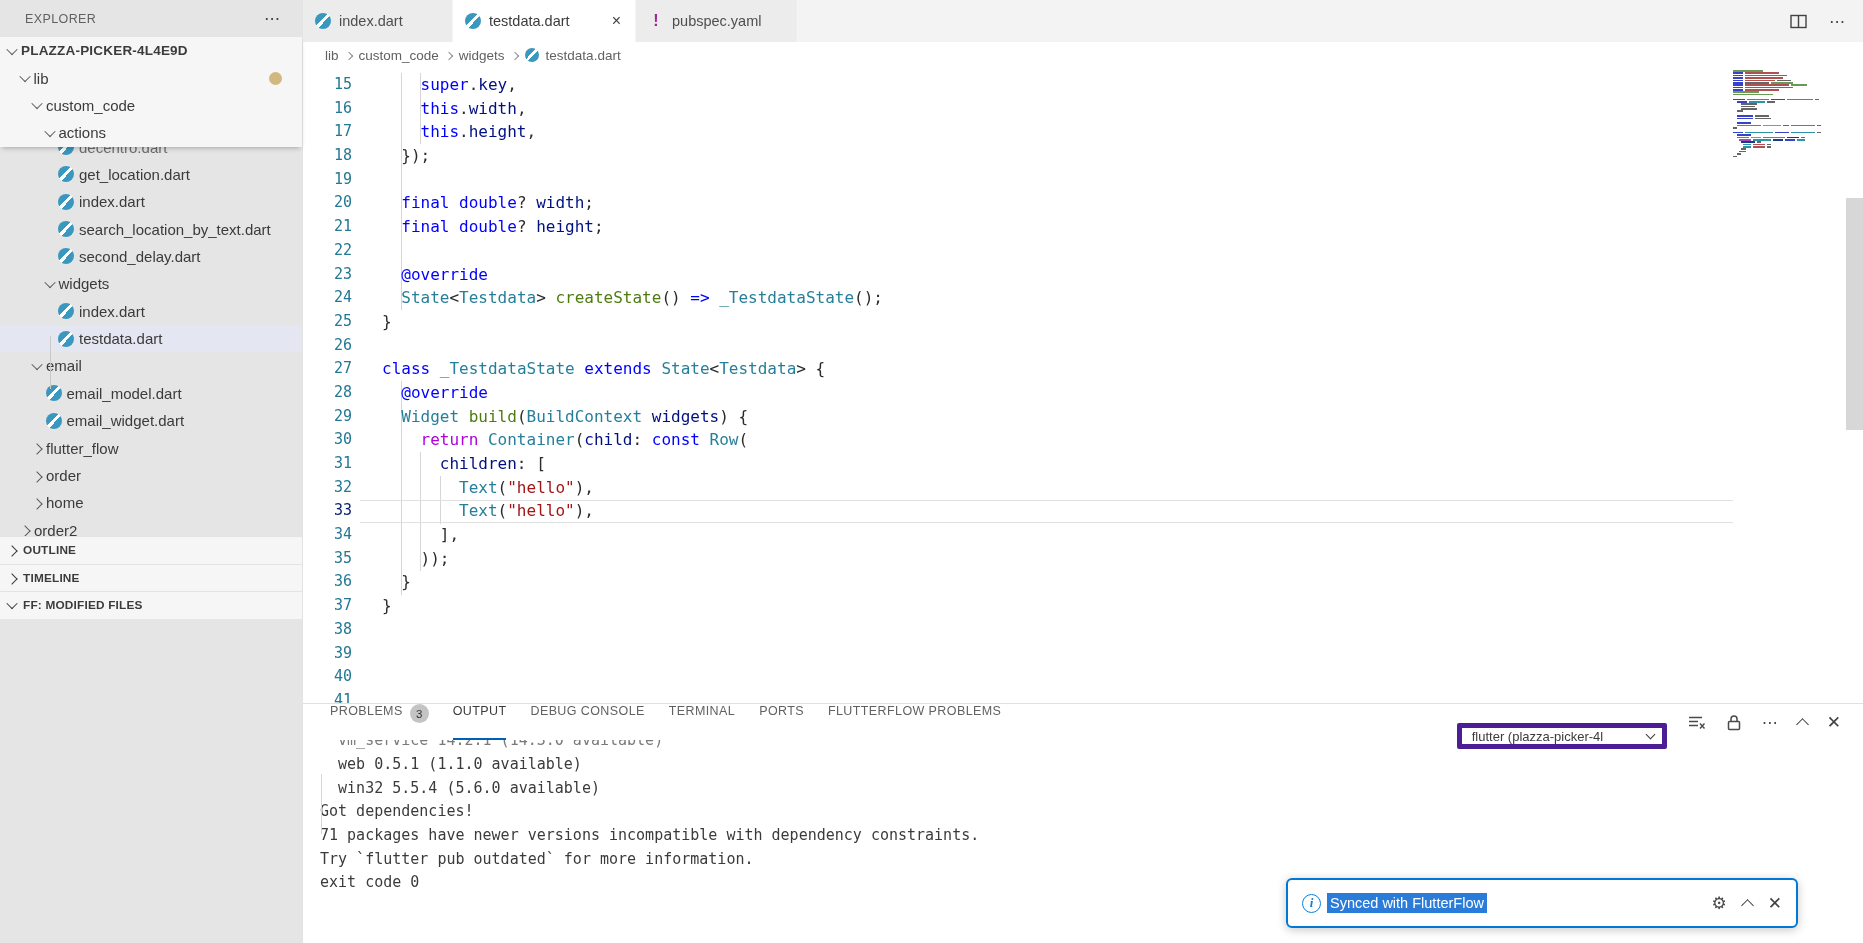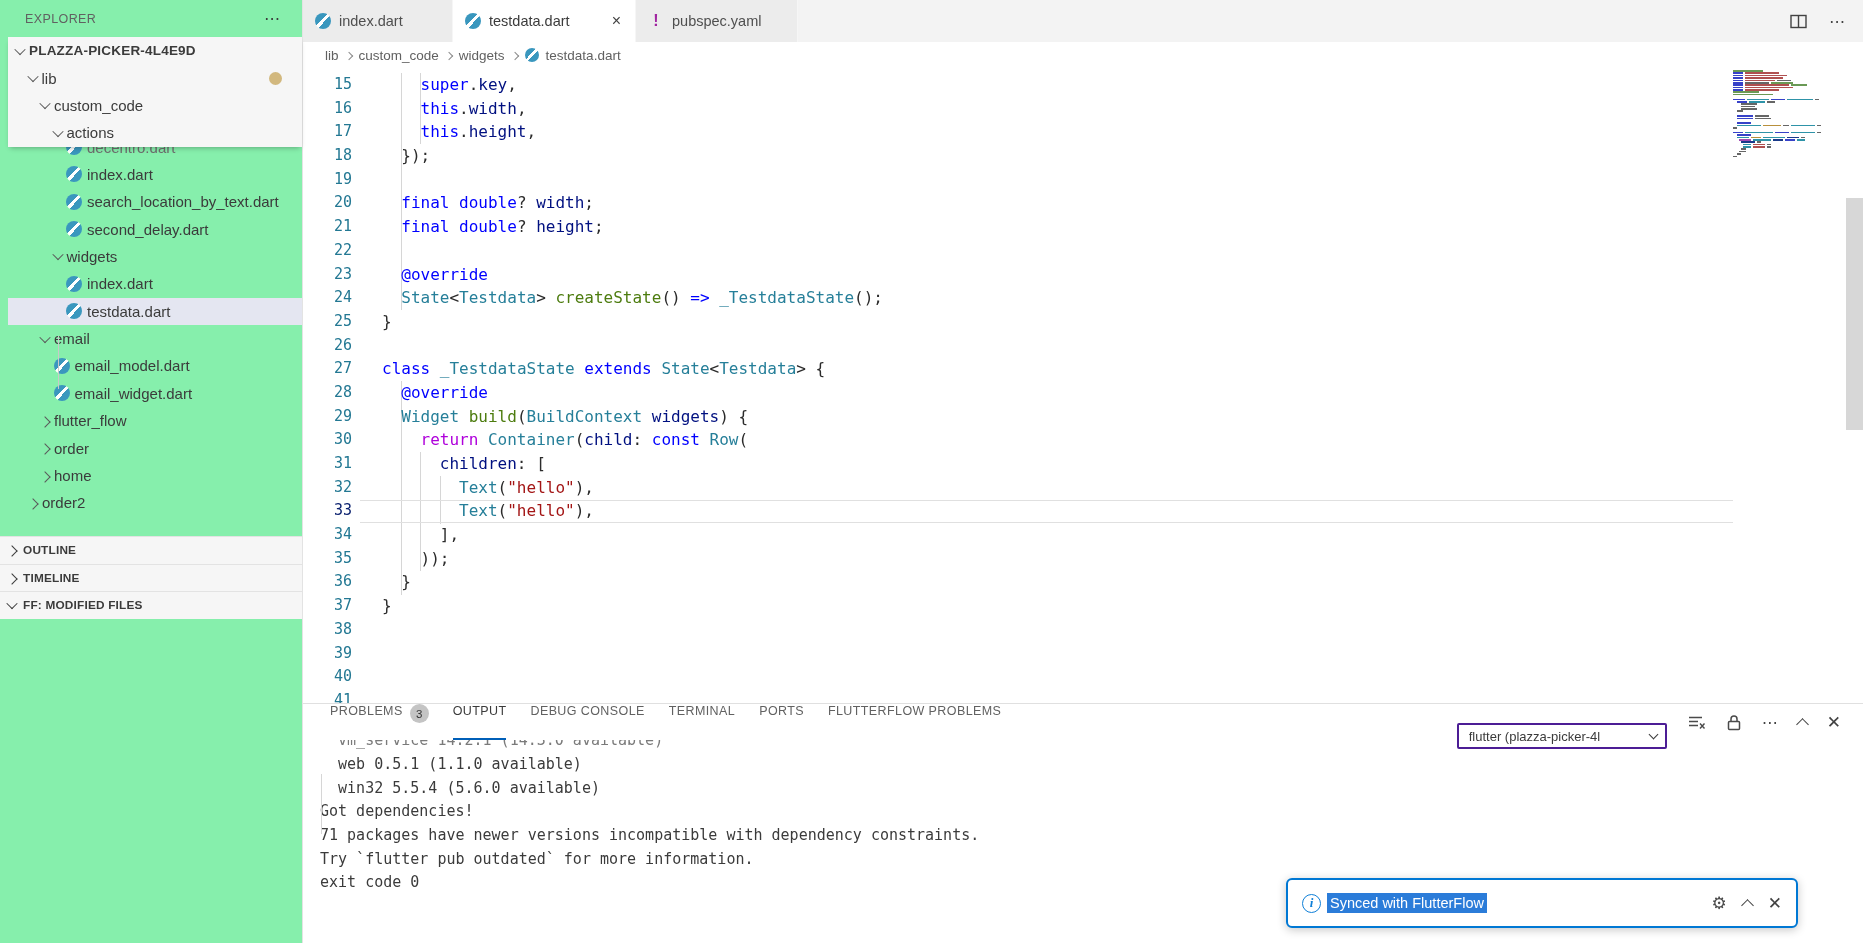"EXPLORER" .sidebar { background: #86efac -> #e5e5e5 }
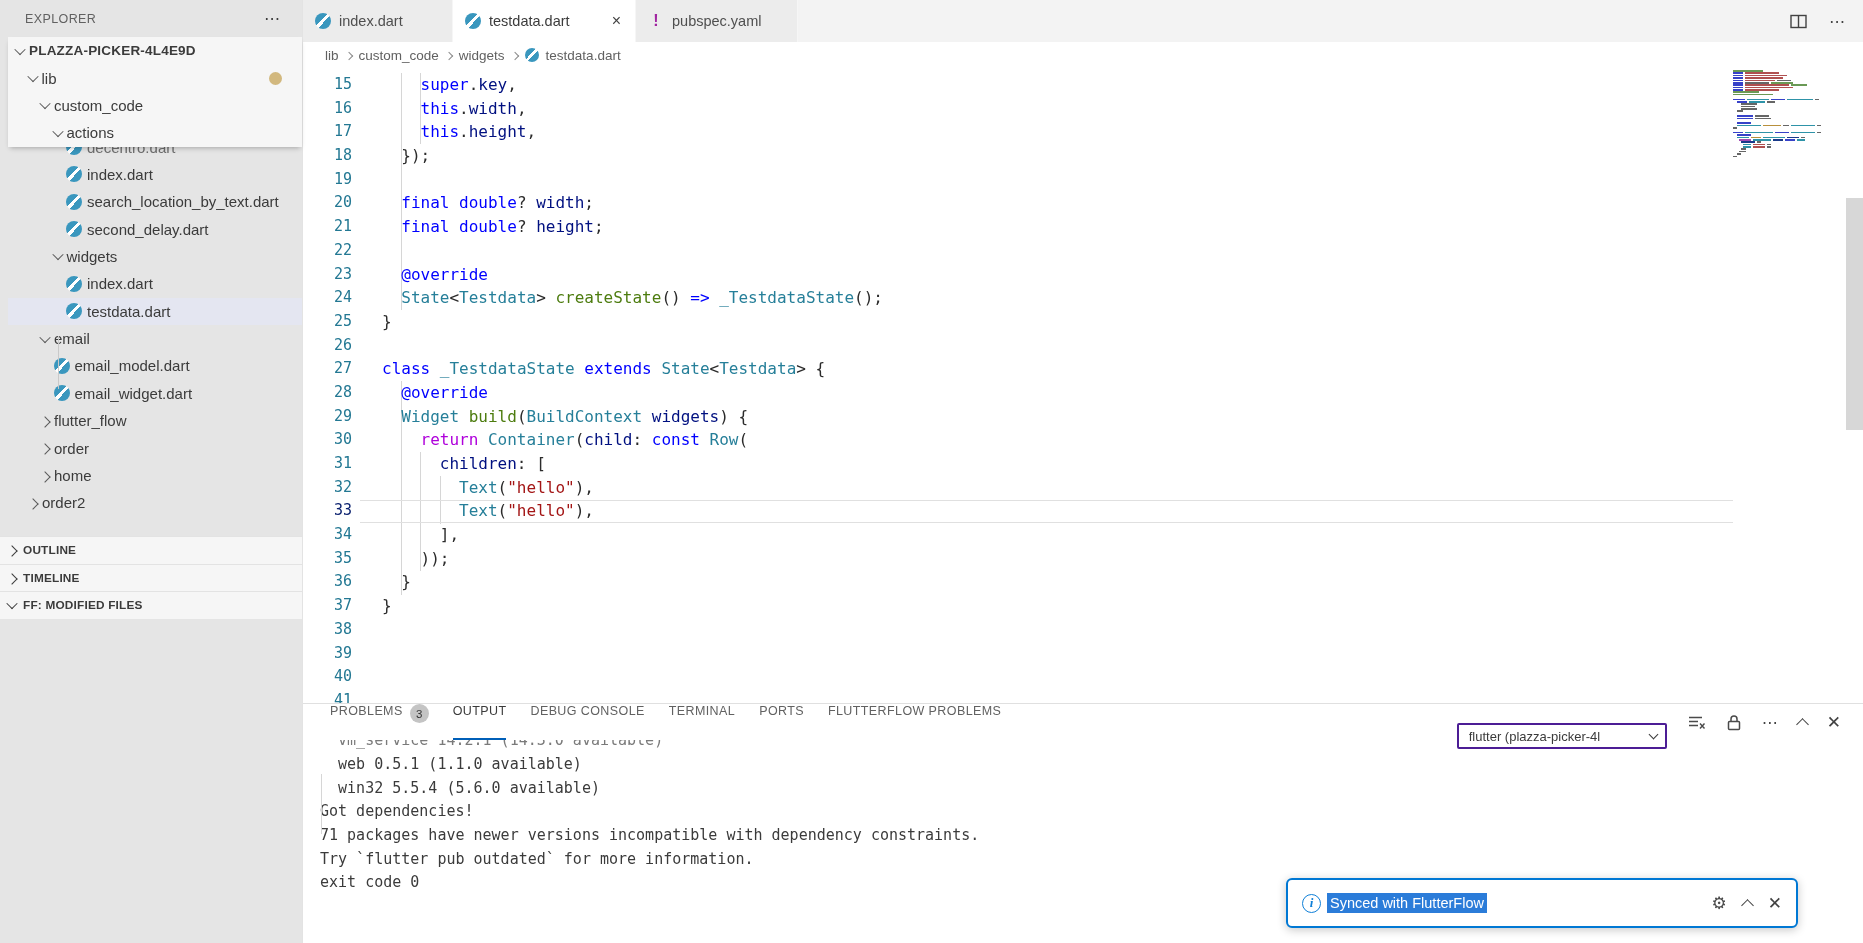"PLAZZA-PICKER-4L4E9D" .tree { margin-left: 8px -> none }
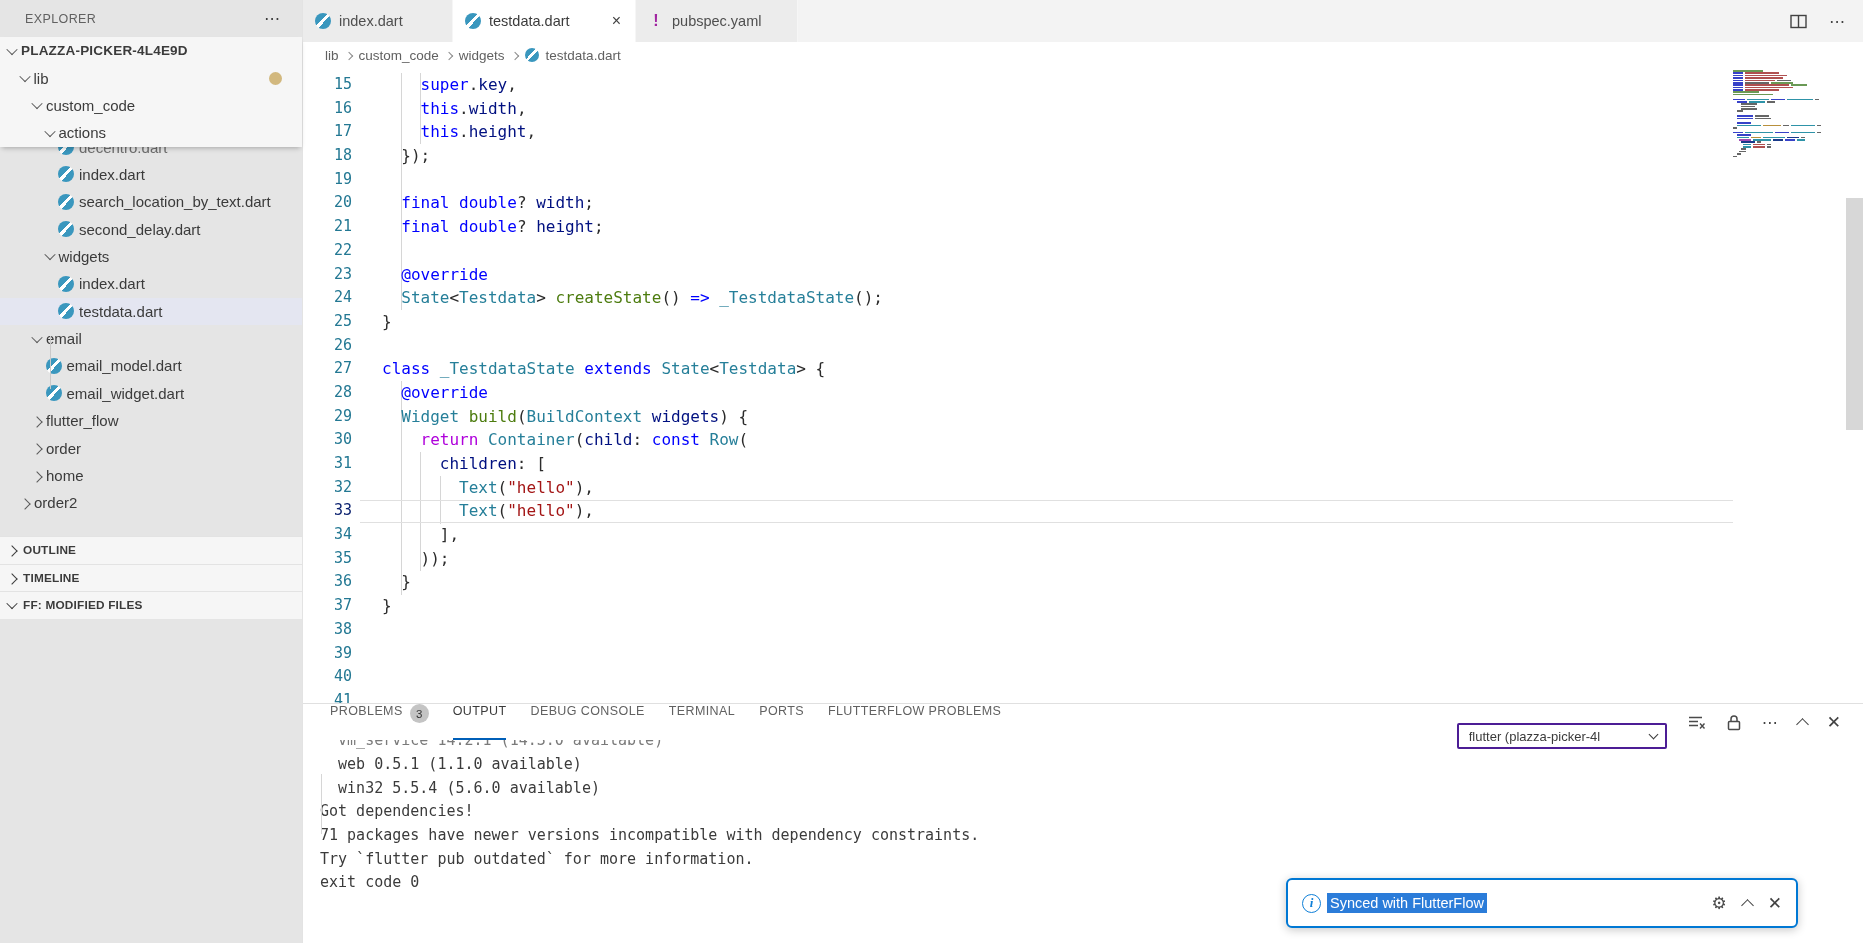"get_location.dart" div.tree-row { html: none -> <div> <span></span> <span>get_location.dart</span> </div> }
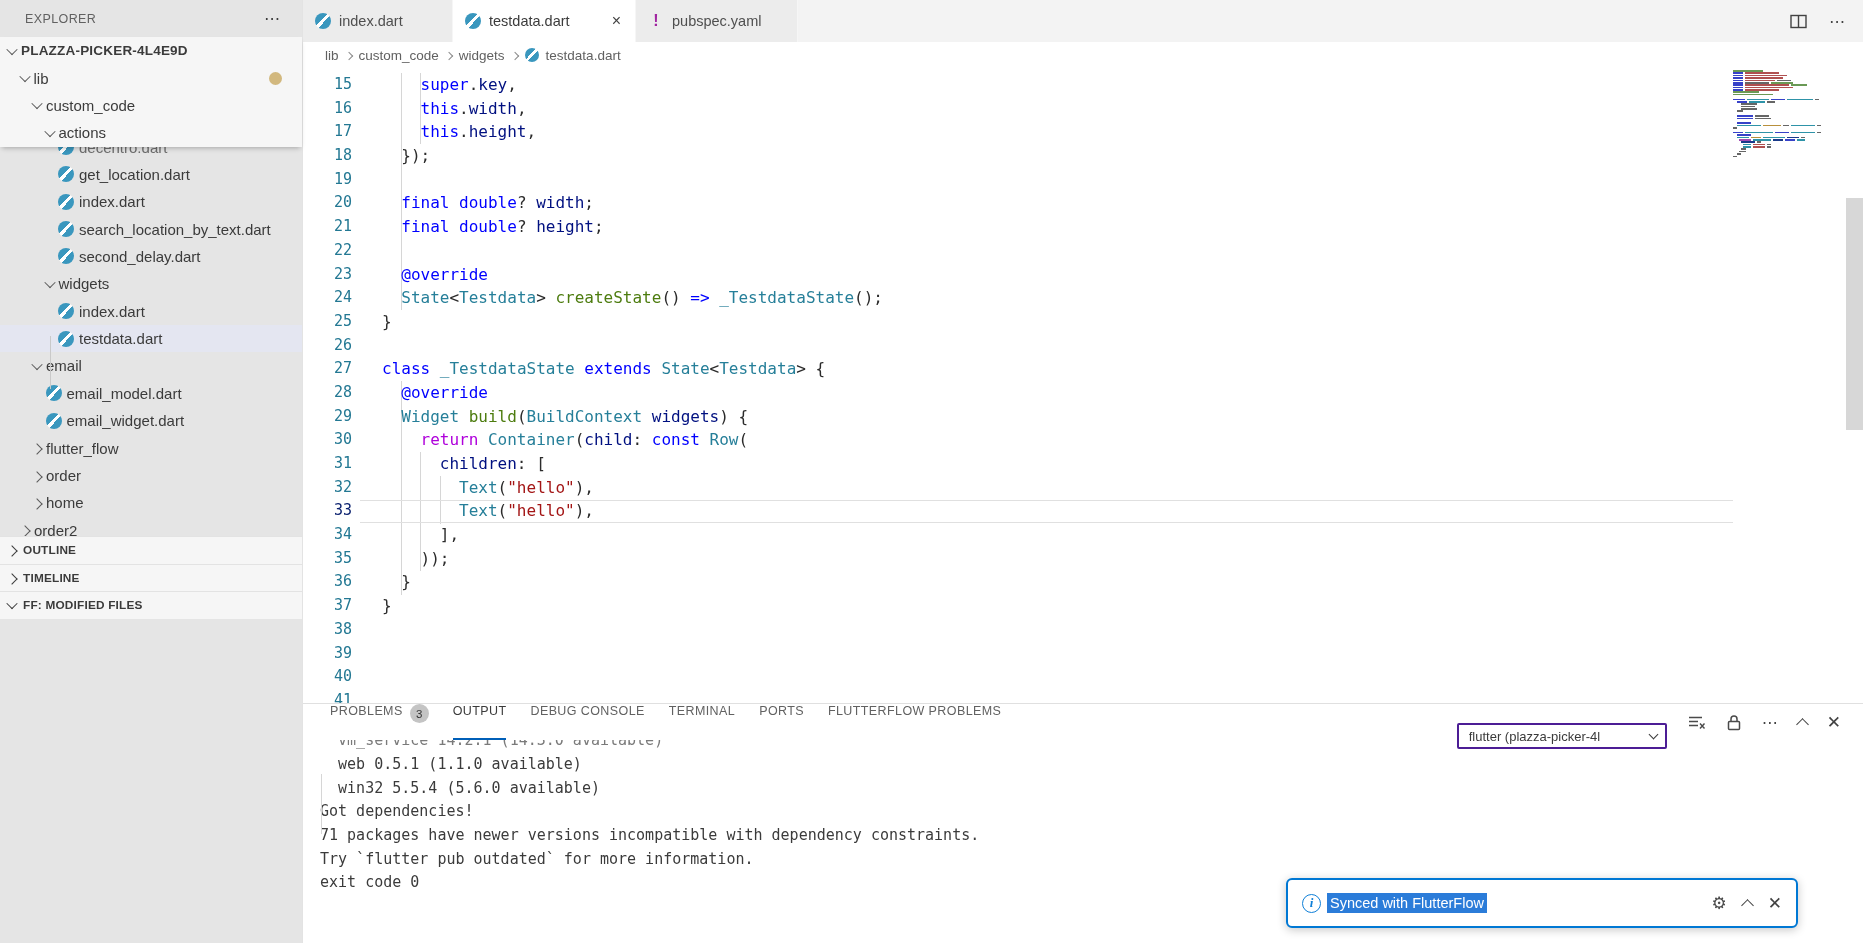"flutter (plazza-picker-4l" .scope-select { border: 2px solid #4c1d95 -> 5px solid #4c1d95 }
